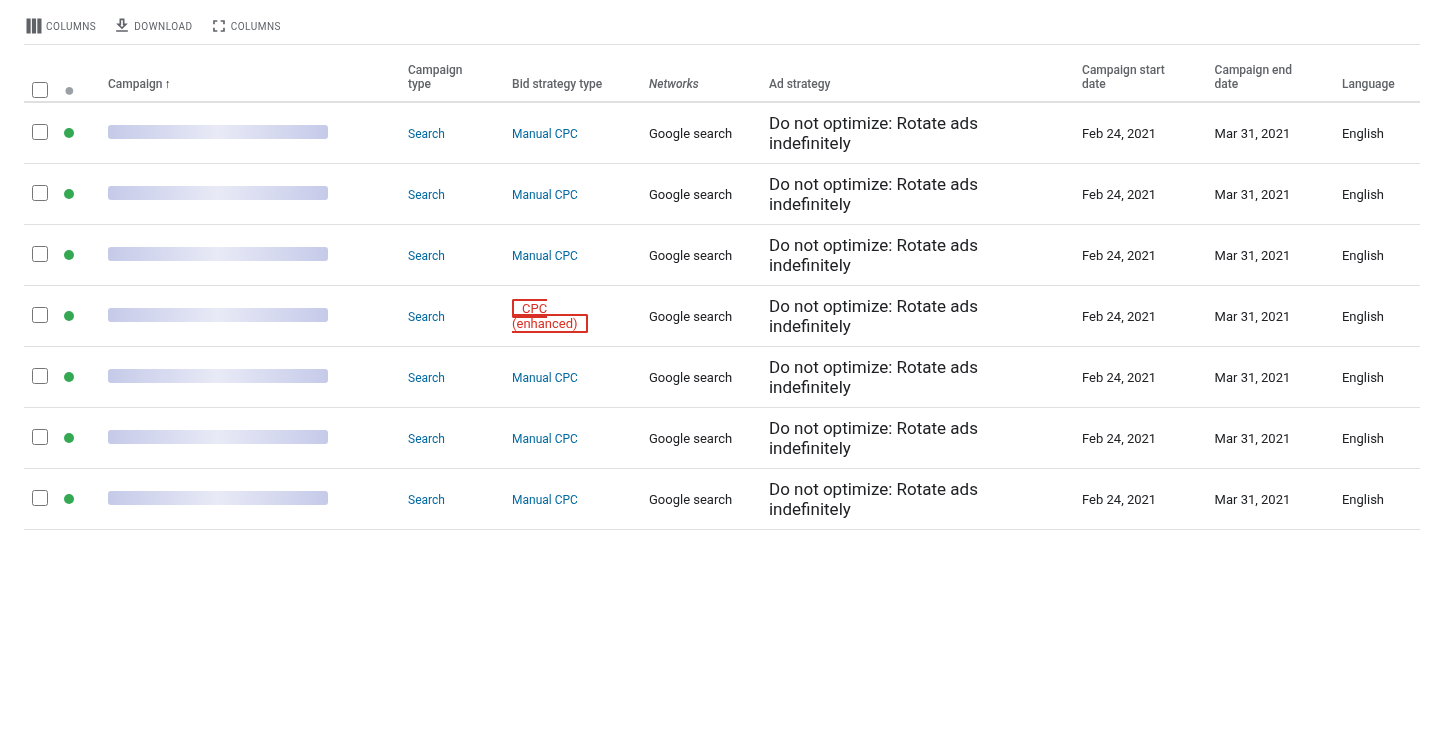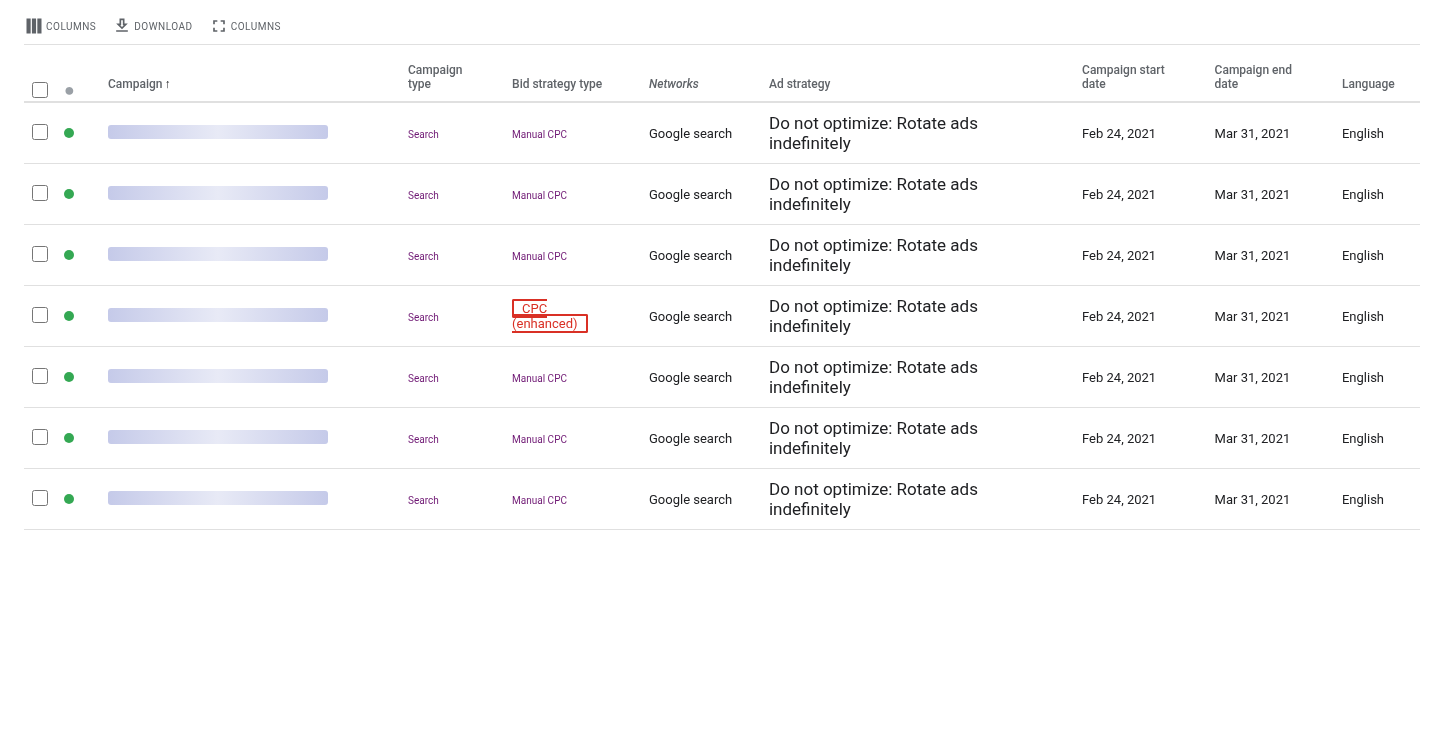"Search" .link-text { color: #701a75 -> #0369a1; font-size: 10px -> 12px }
